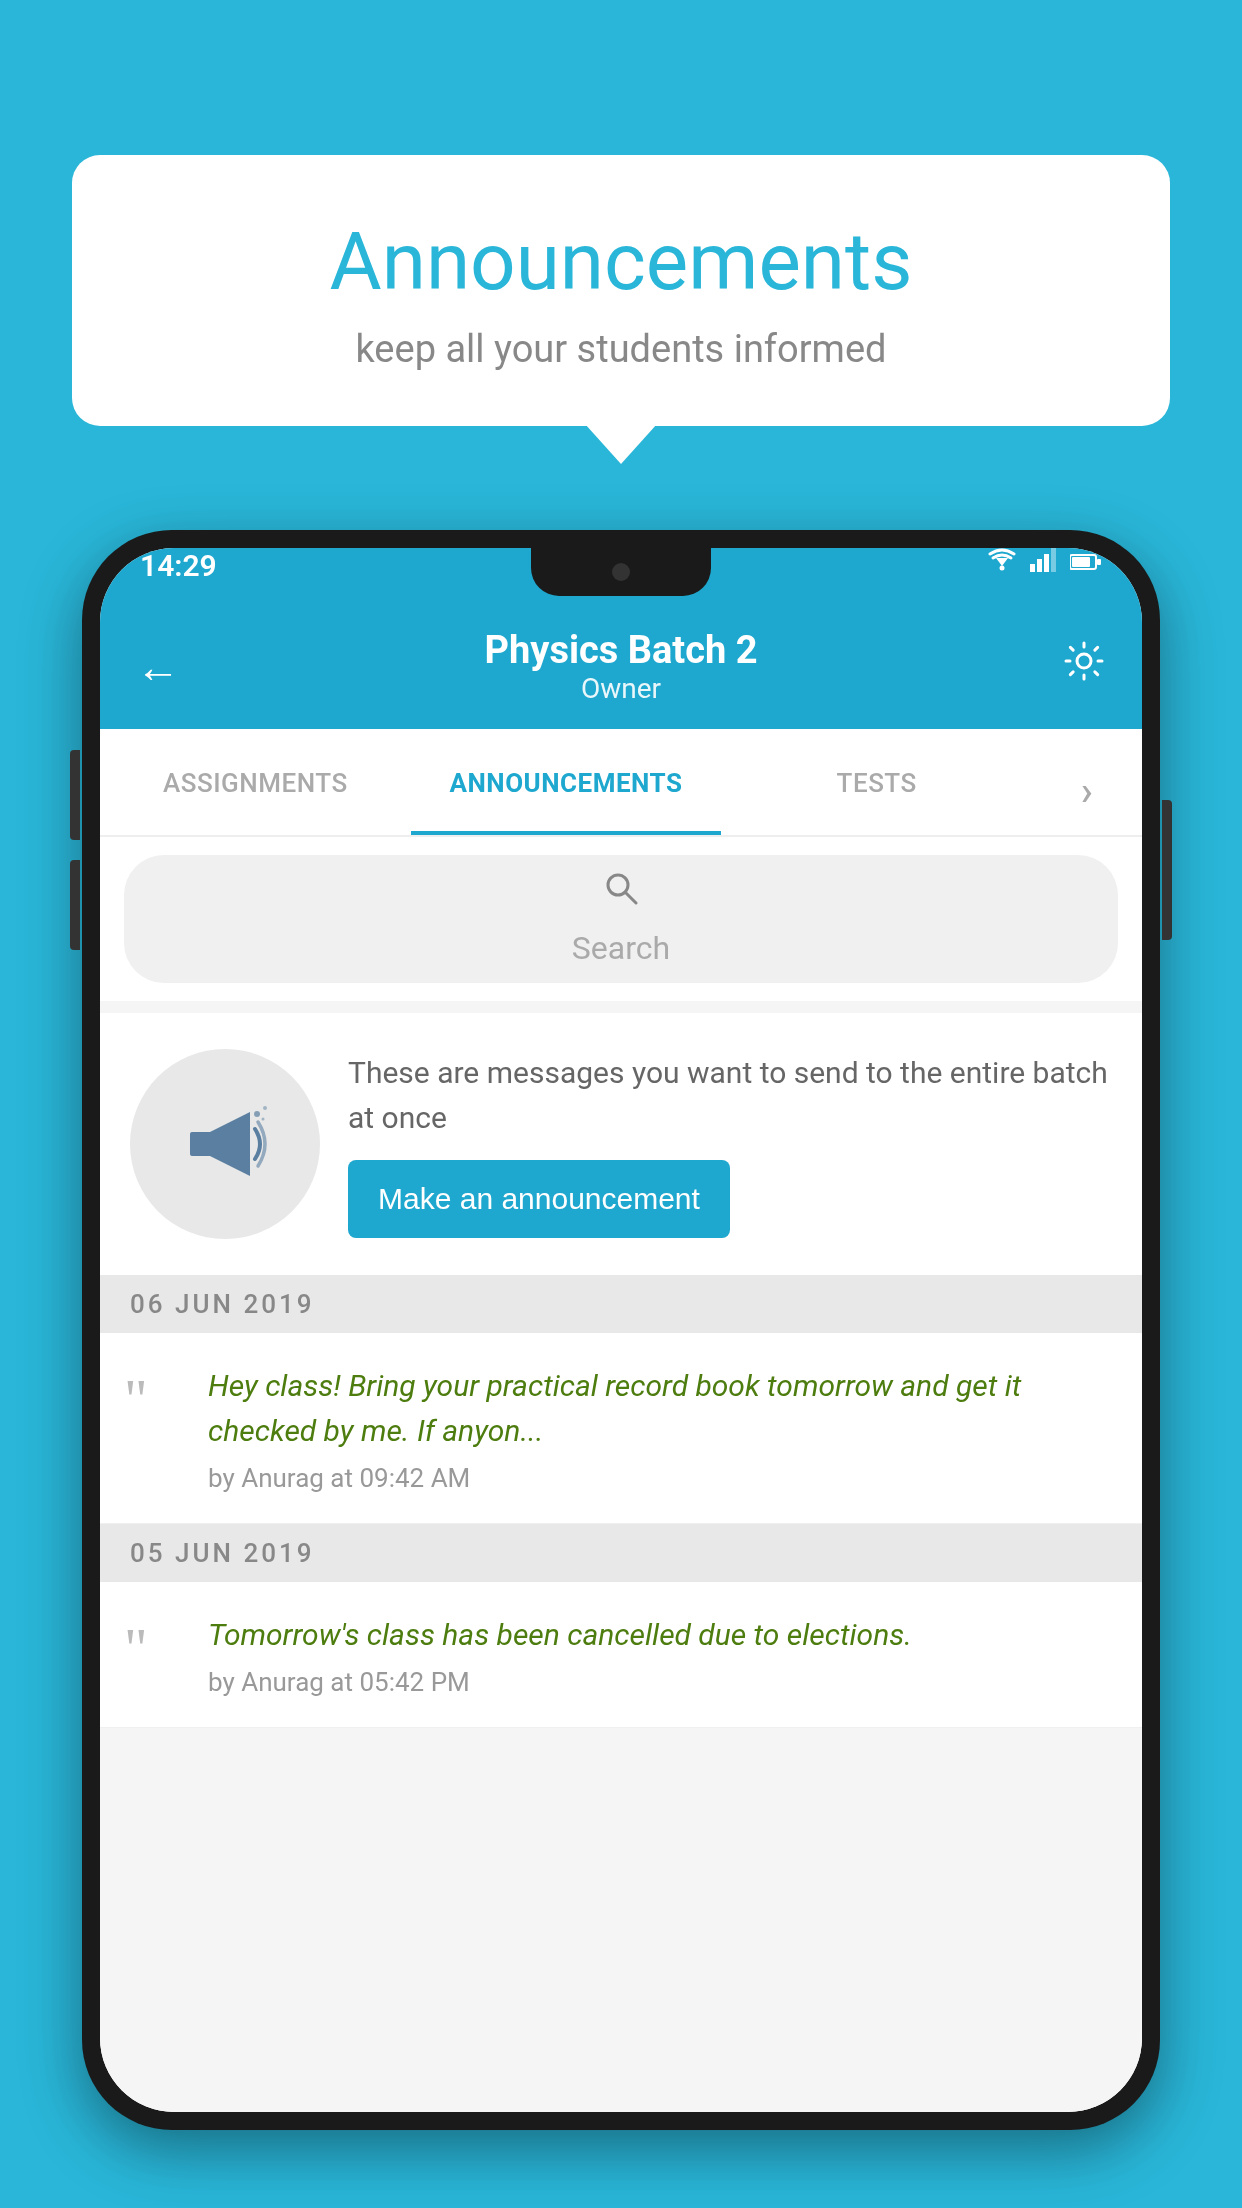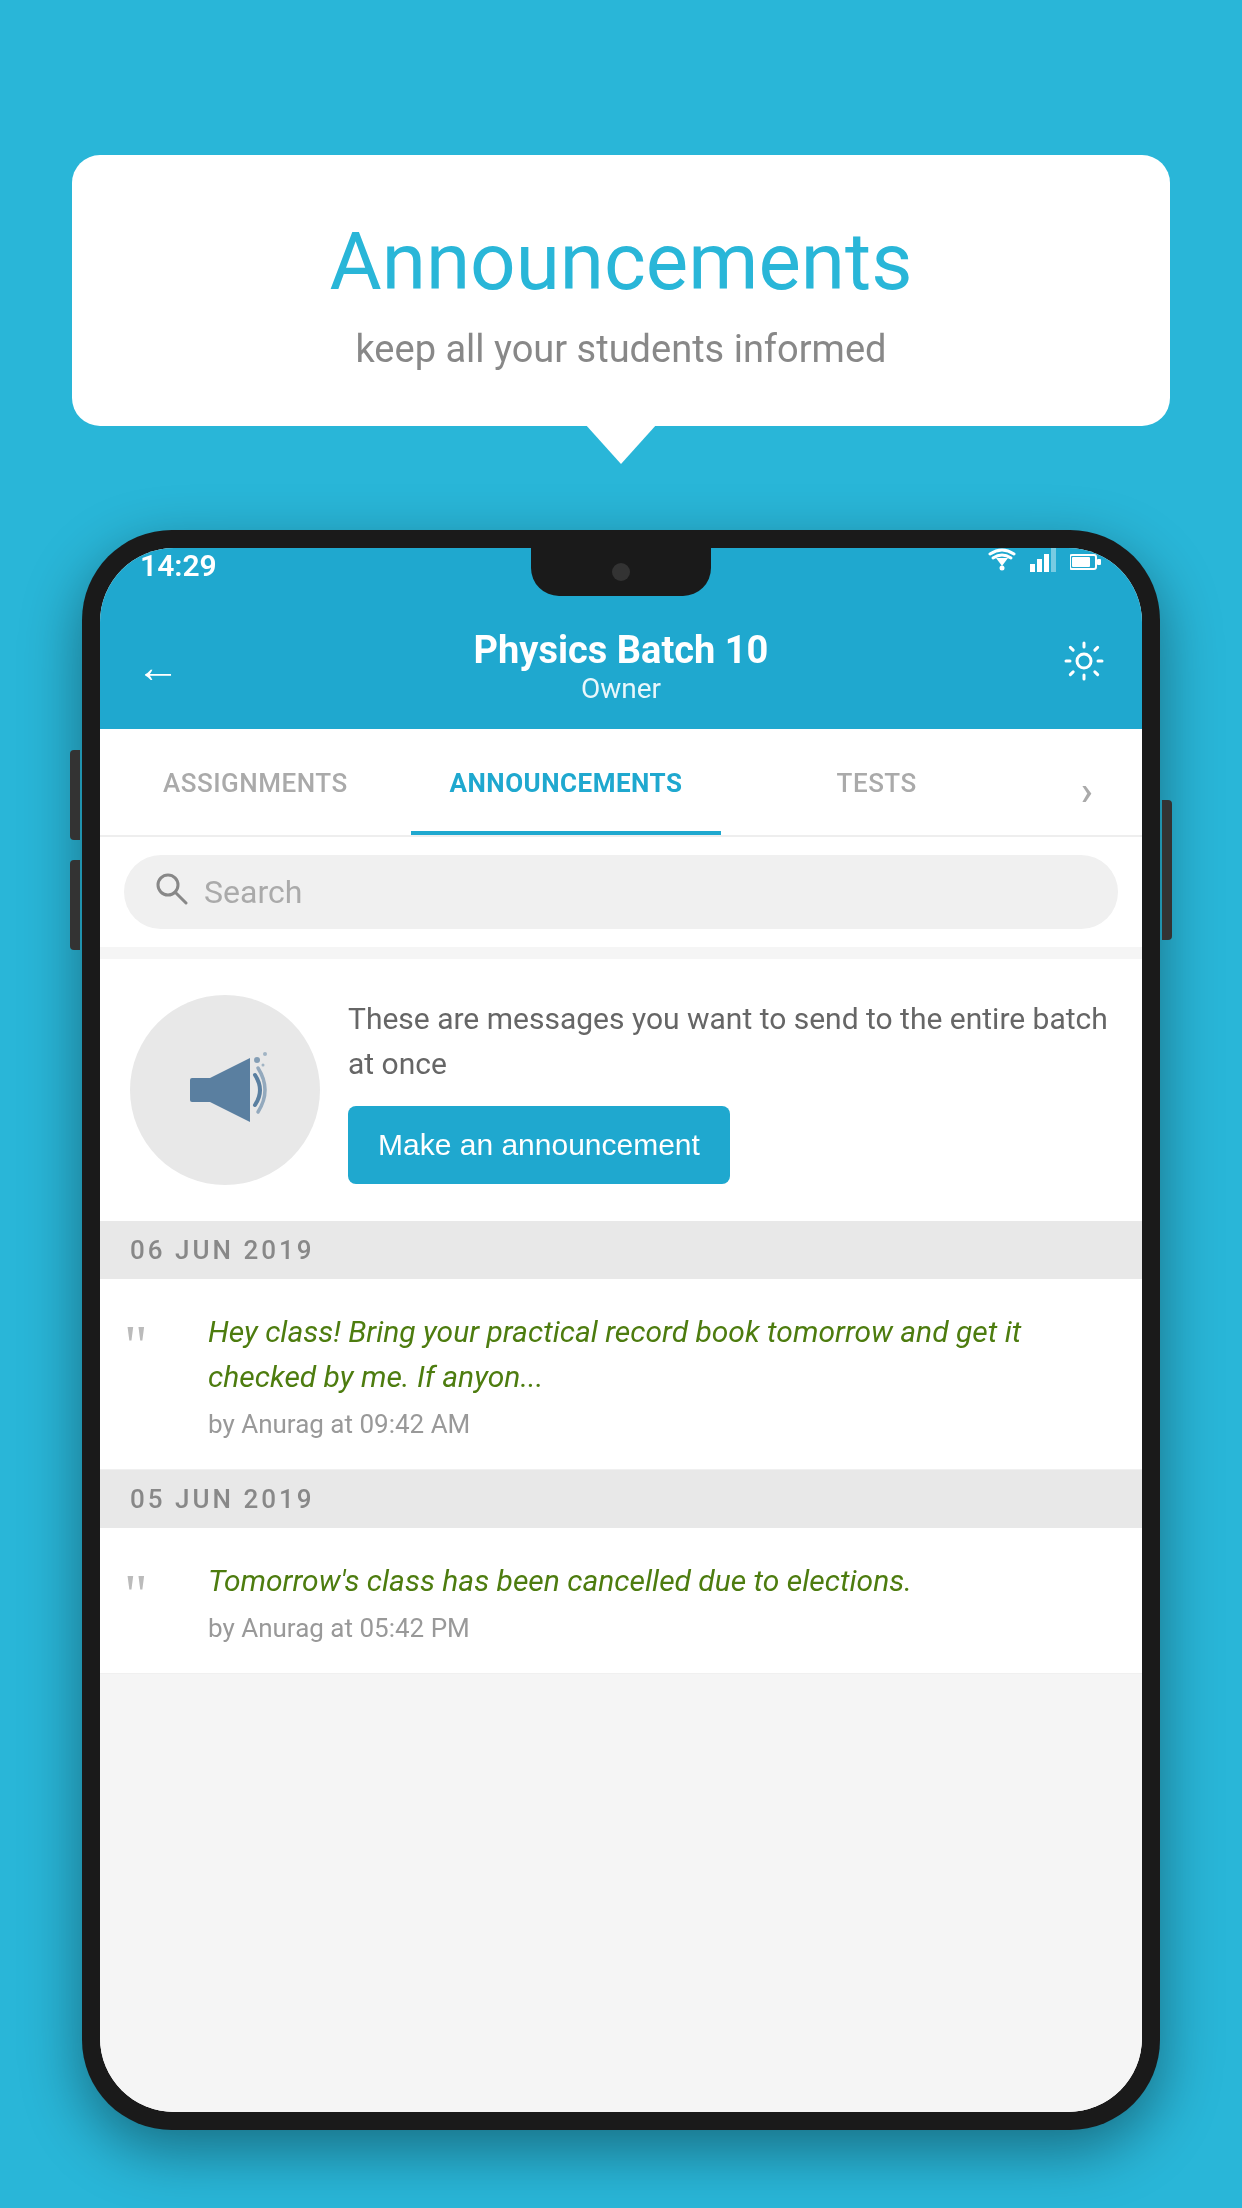"Physics Batch 10" div.header-title { text: 10 -> 2 }
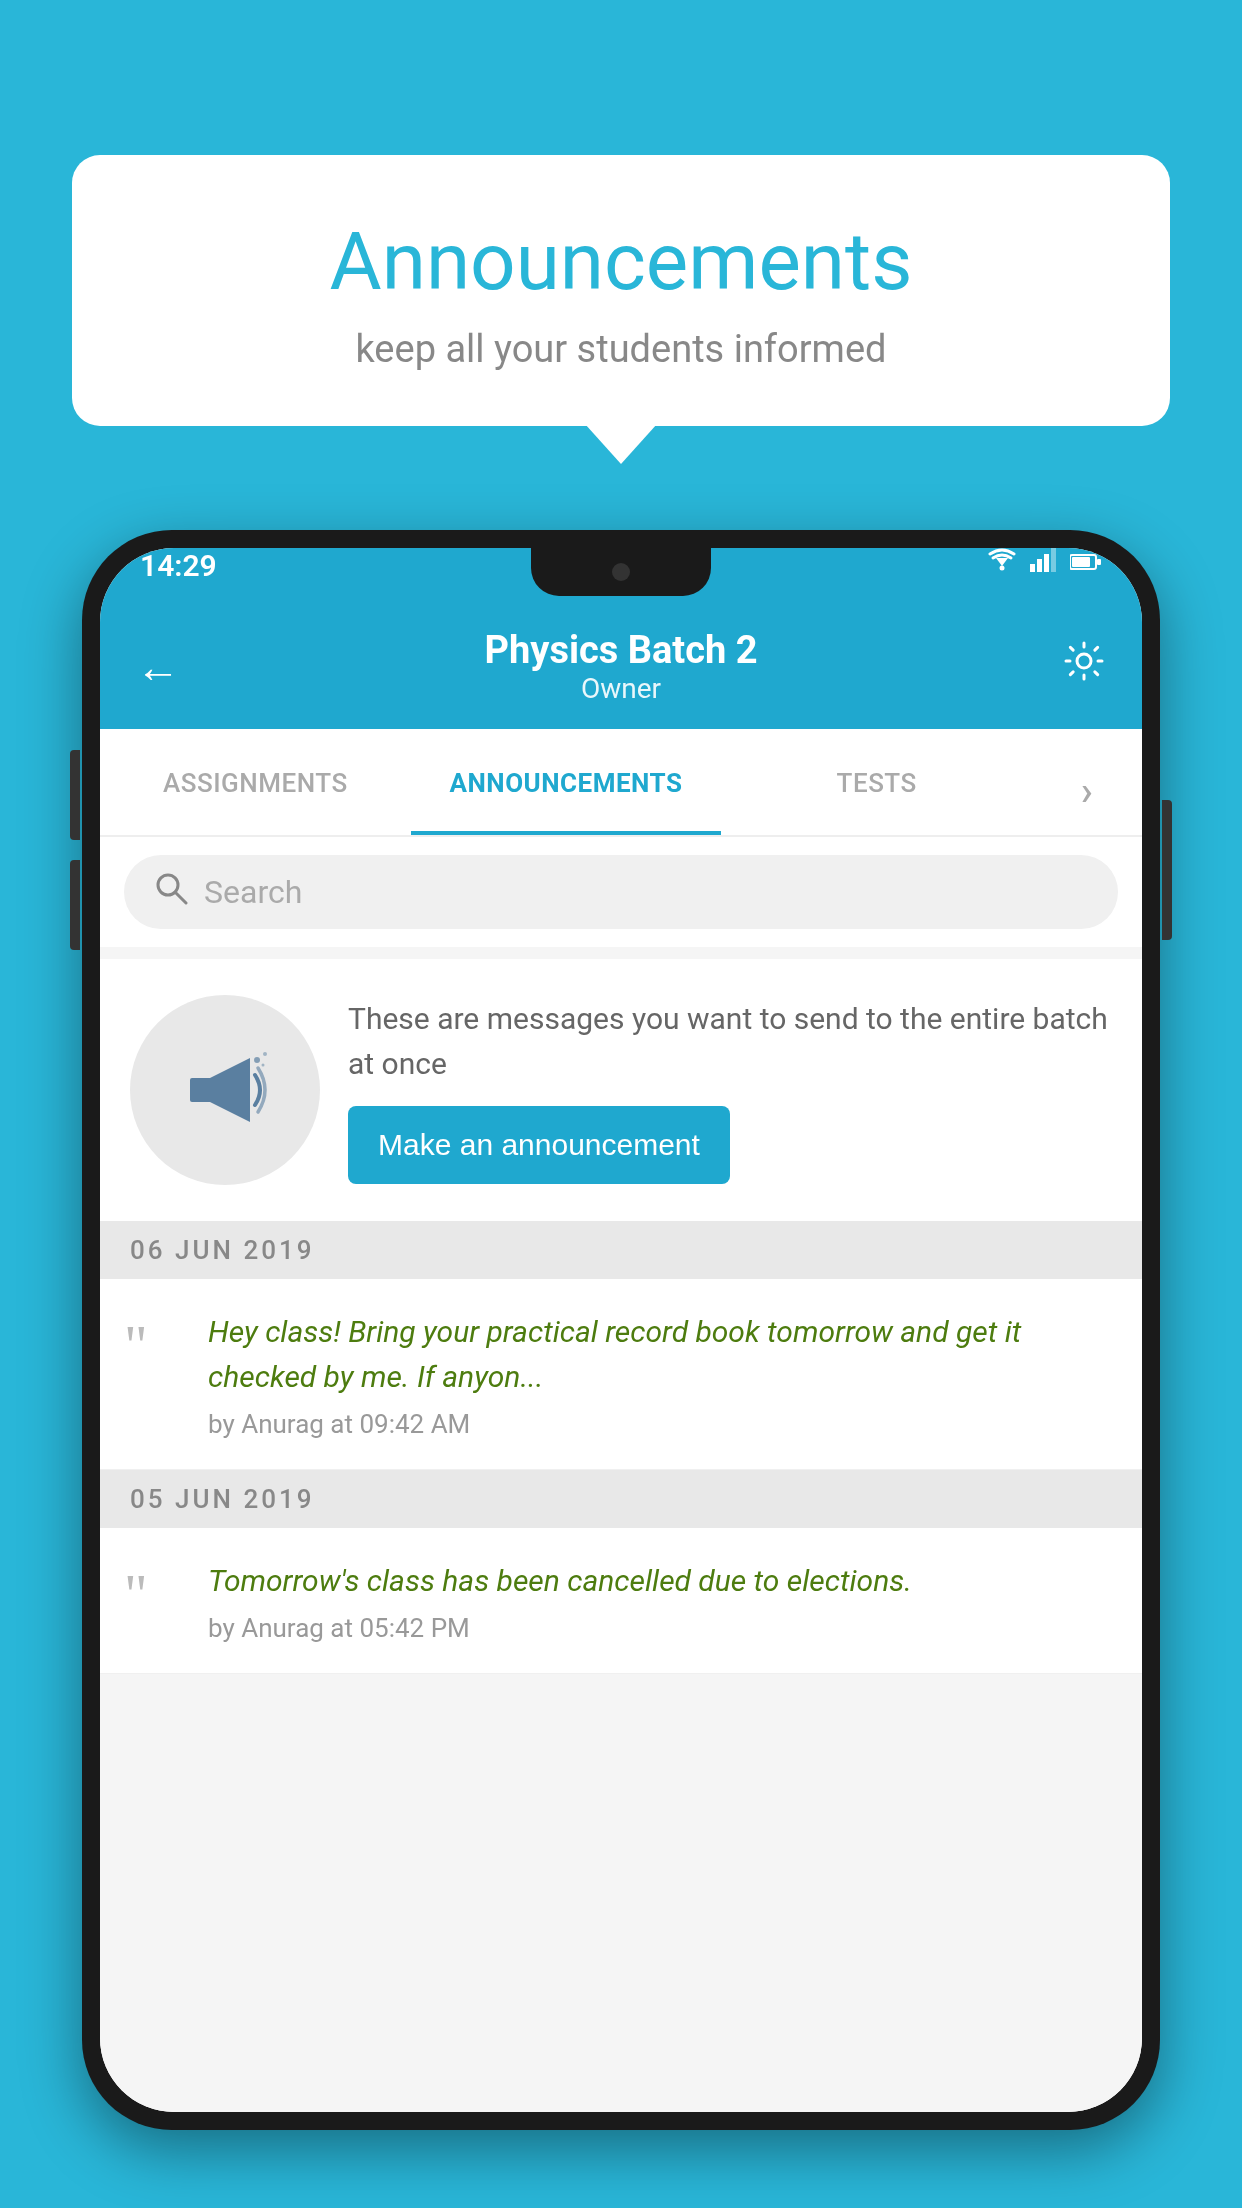"Search" .search-bar { flex-direction: none -> column }
